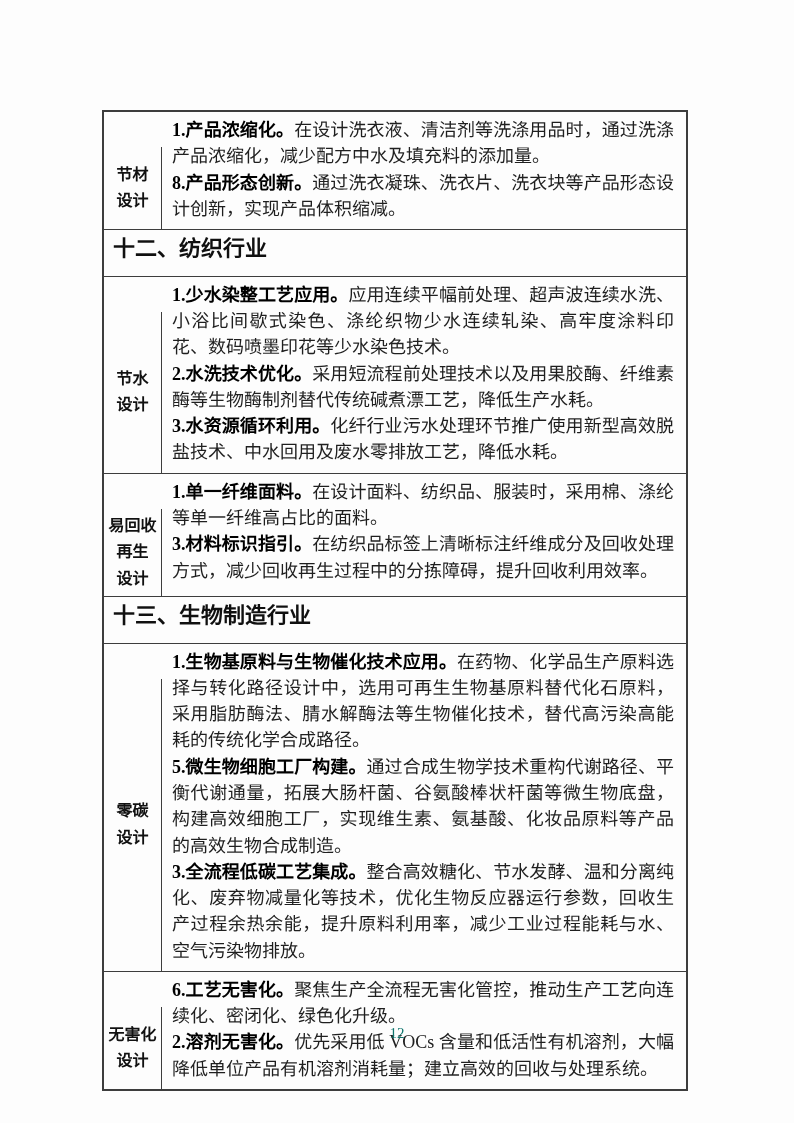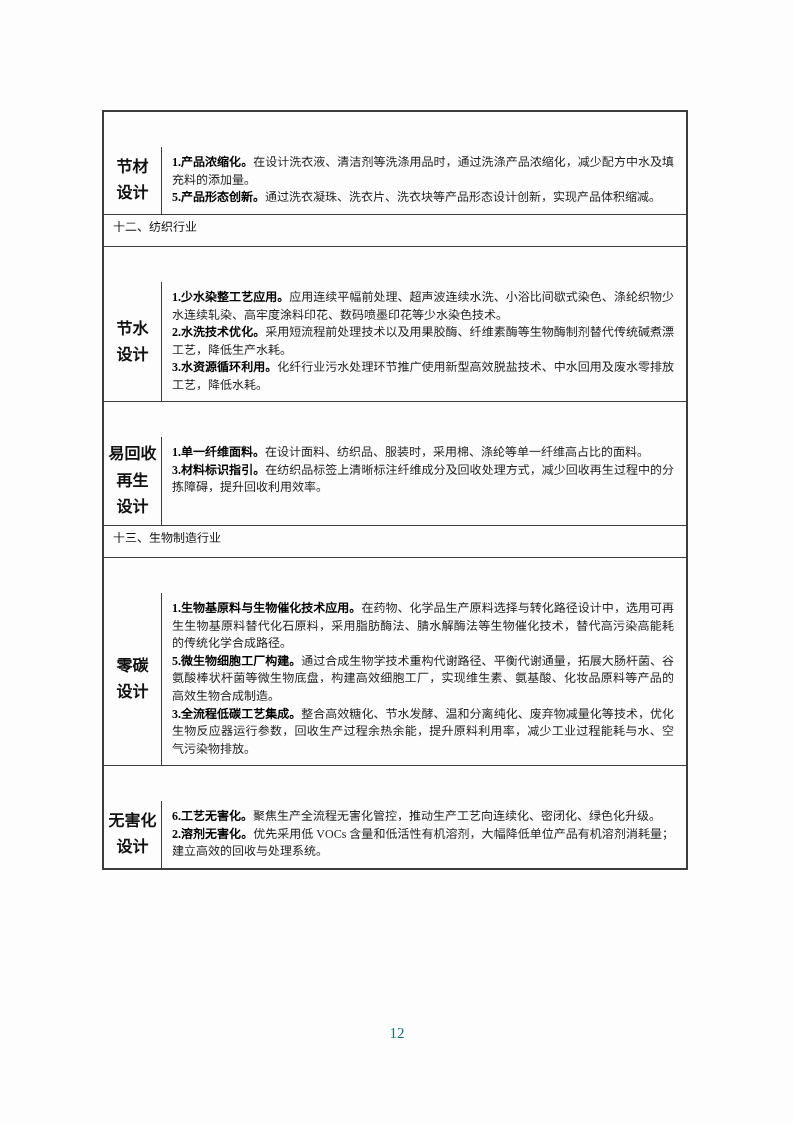"1.产品浓缩化。在设计洗衣液、清洁剂等洗涤用品时，通过洗涤产品浓缩化，减少配方中" .content-cell { font-size: 12px -> 18px; margin-top: 37px -> none }
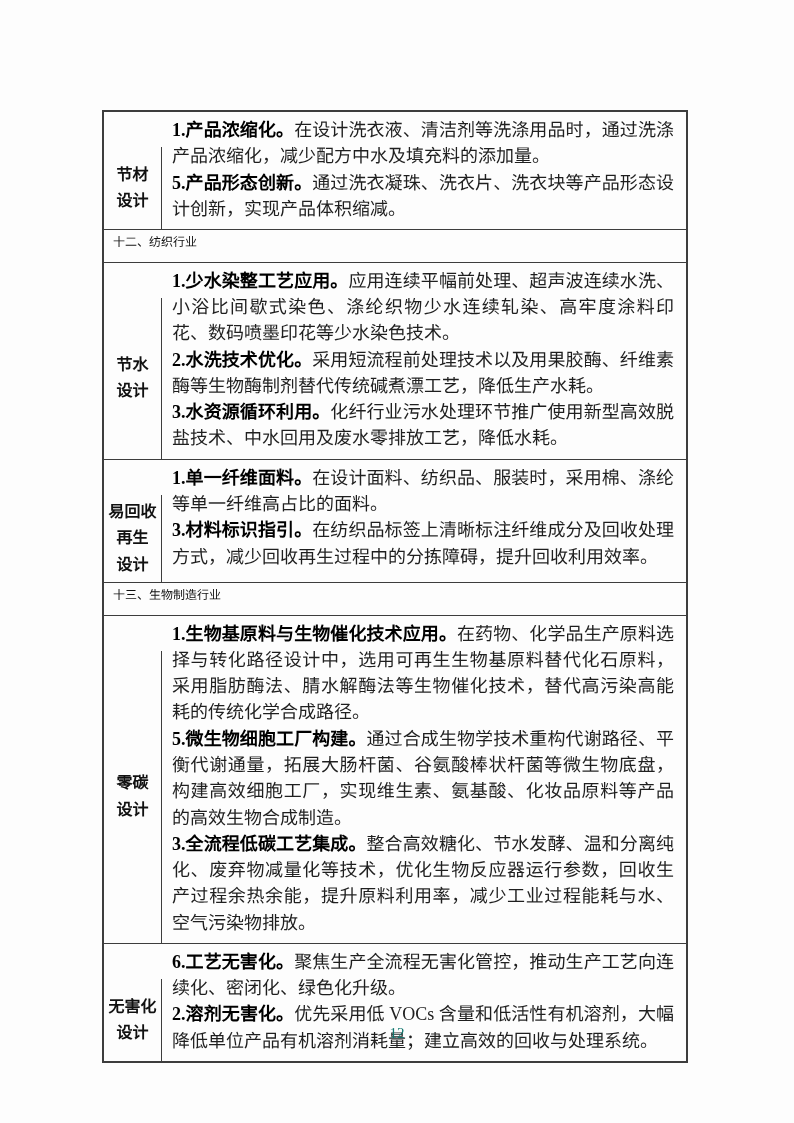"5.产品形态创新。" span.para-title { text: 5 -> 8 }
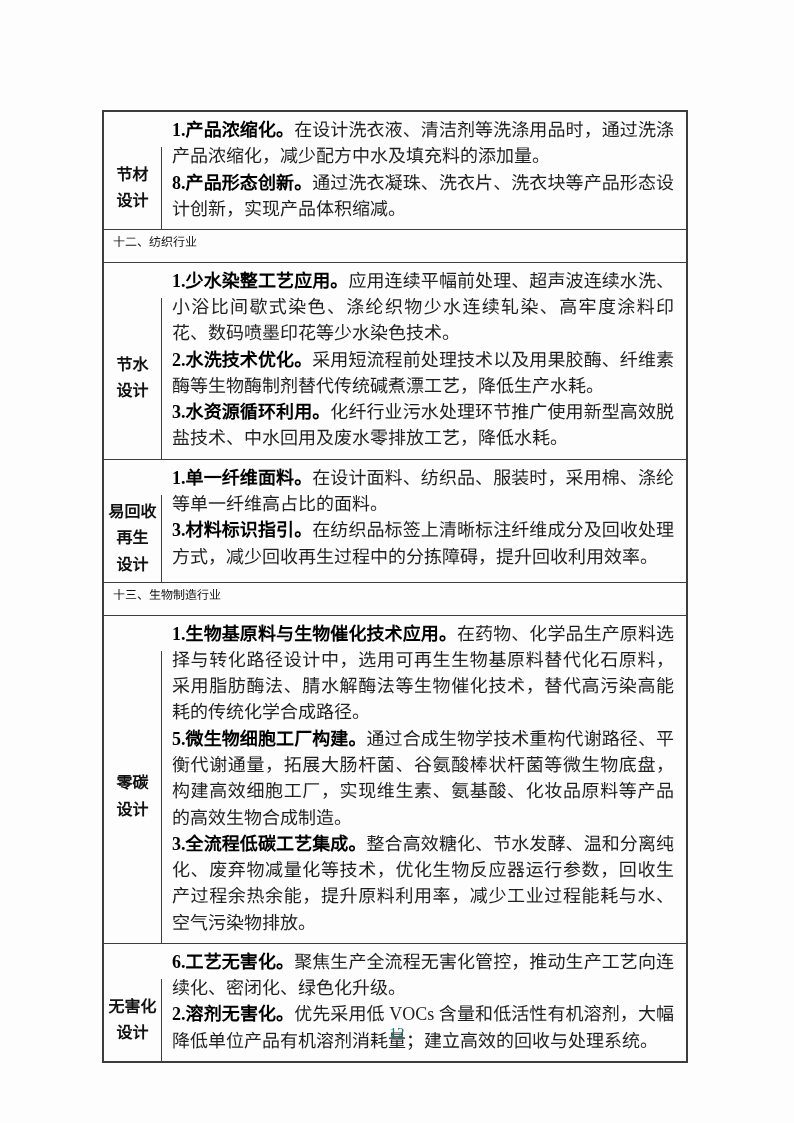"十二、纺织行业" .section-row { font-size: 12px -> 22px; font-weight: normal -> bold }
